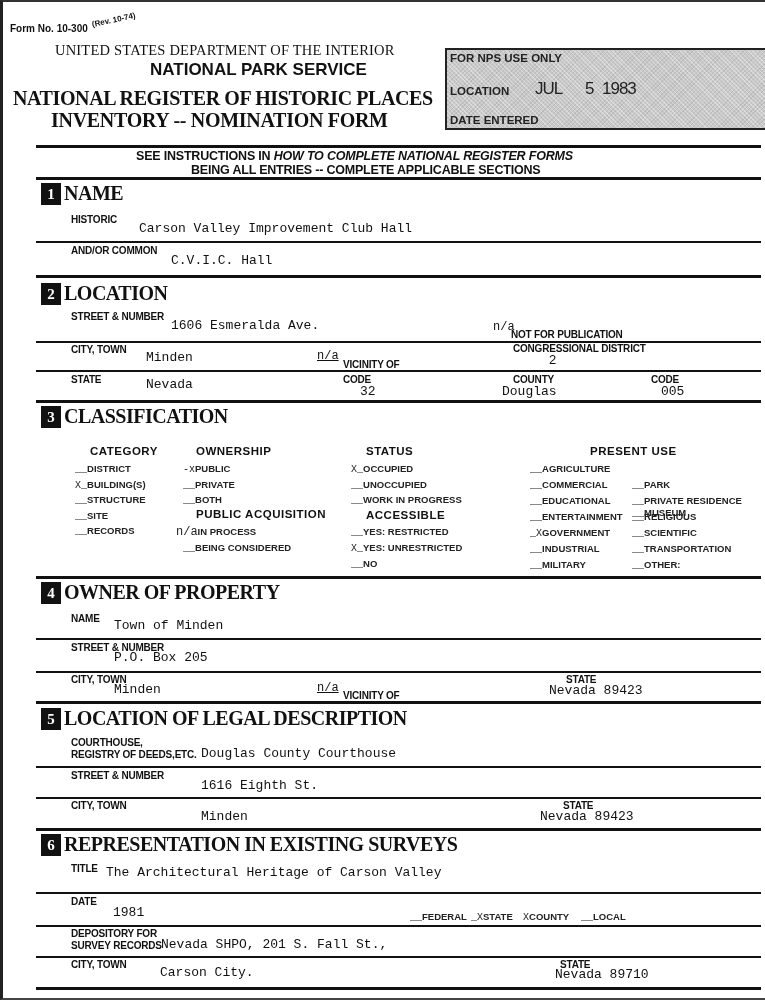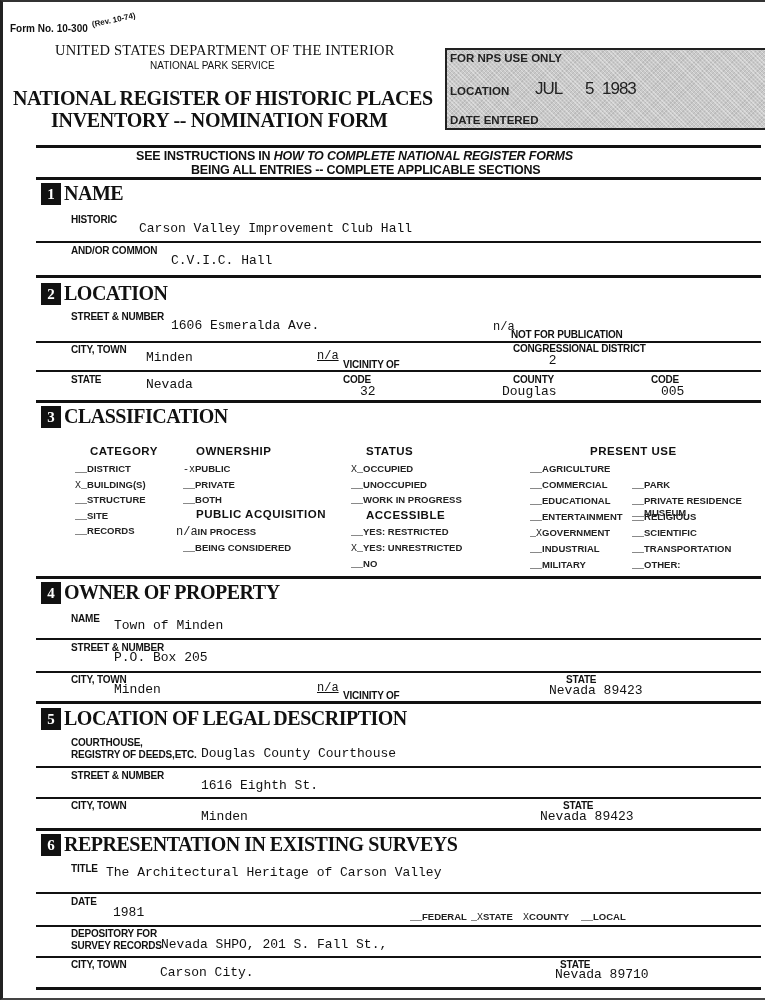"NATIONAL PARK SERVICE" div.abs { font-size: 10px -> 17px; font-weight: normal -> bold }
